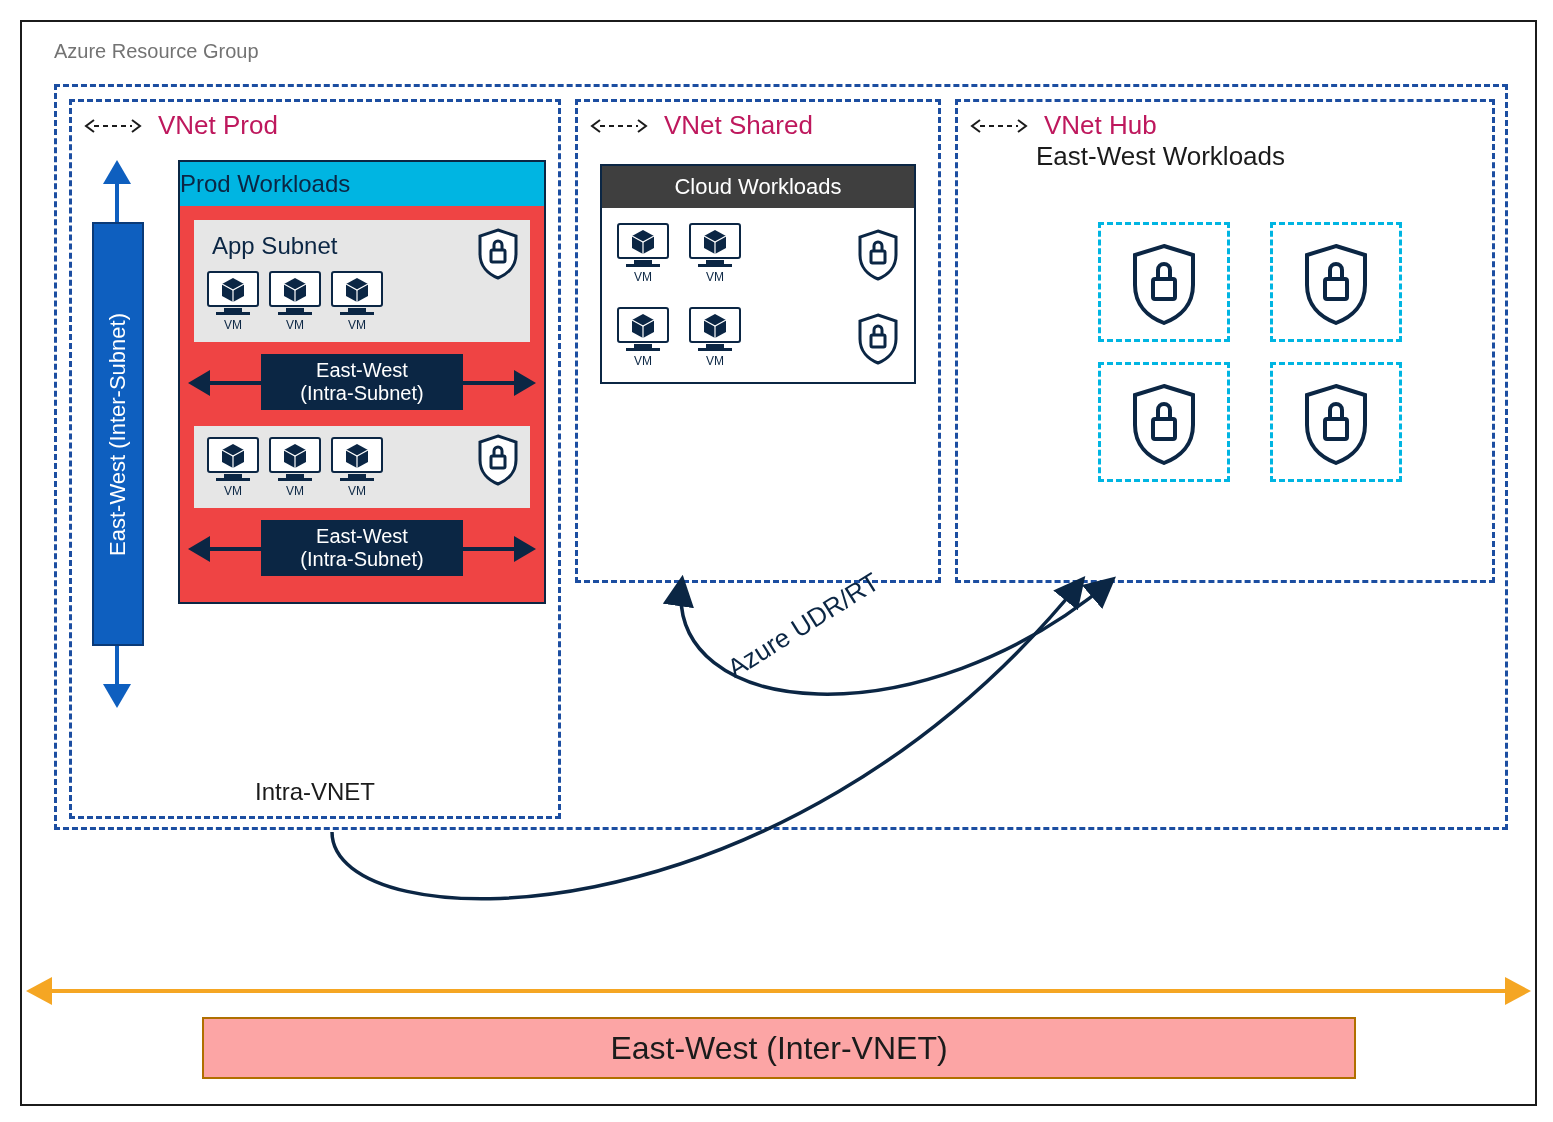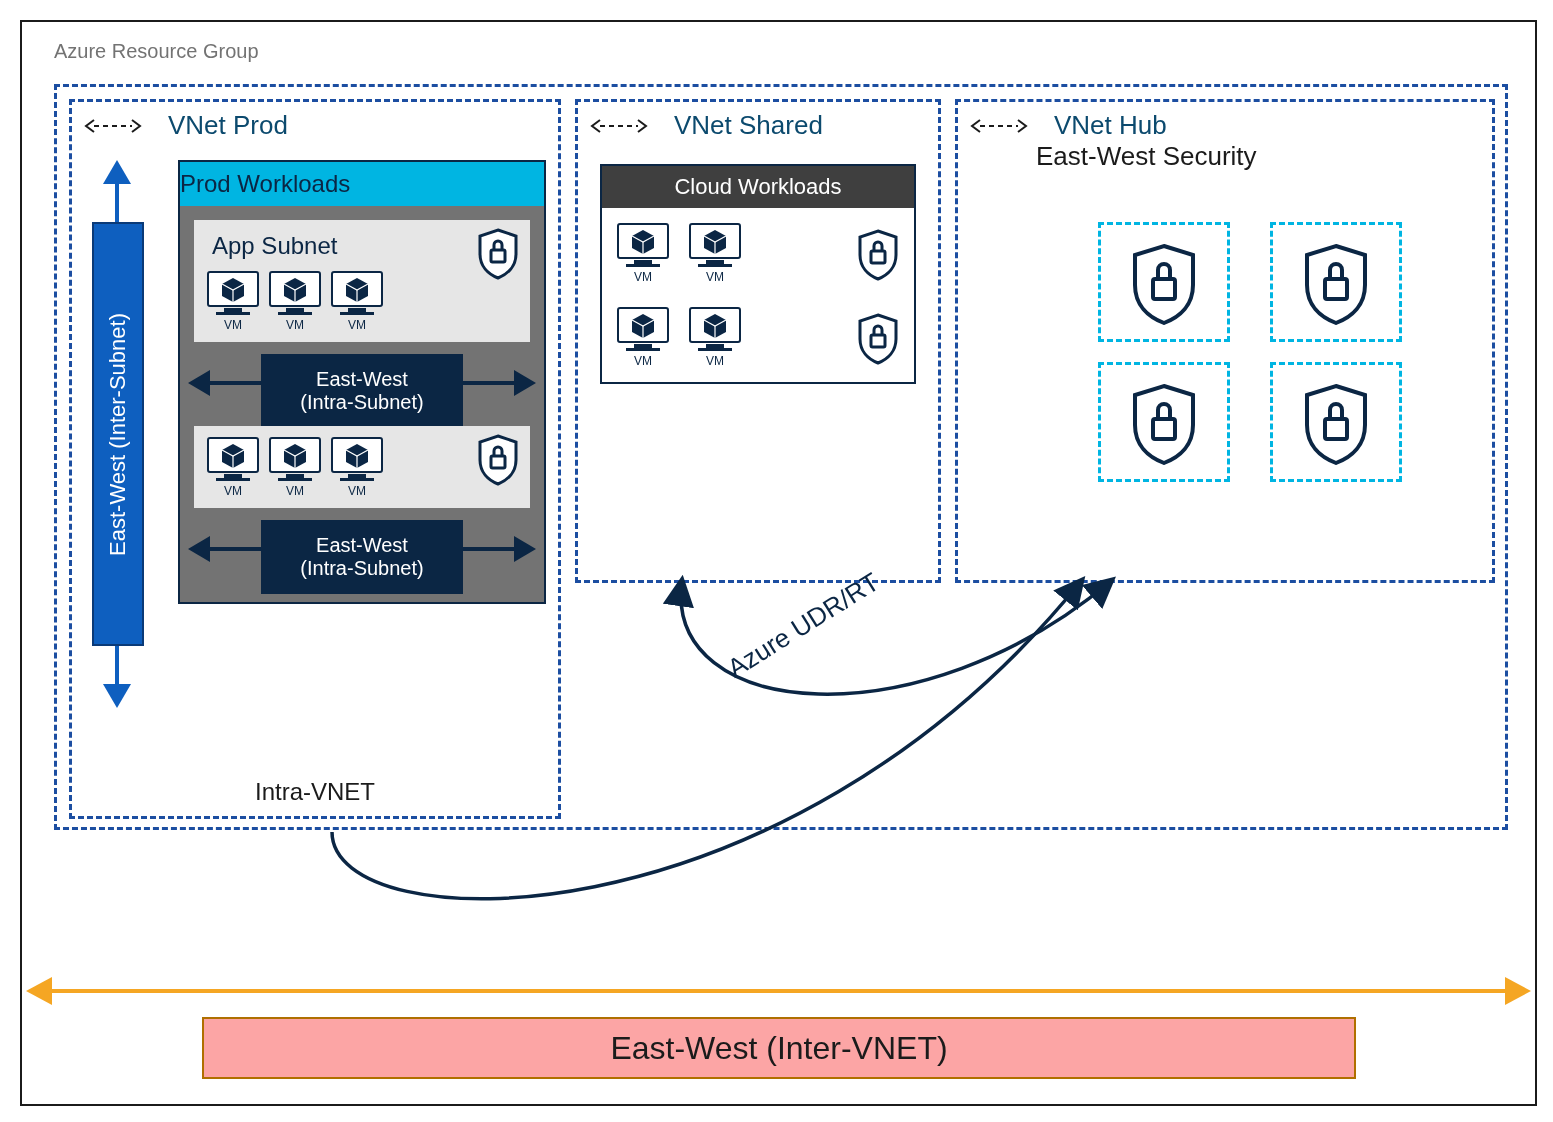"VNet Prod" .vnet-label-row { color: #0c4a6e -> #be185d; gap: 26px -> 16px }
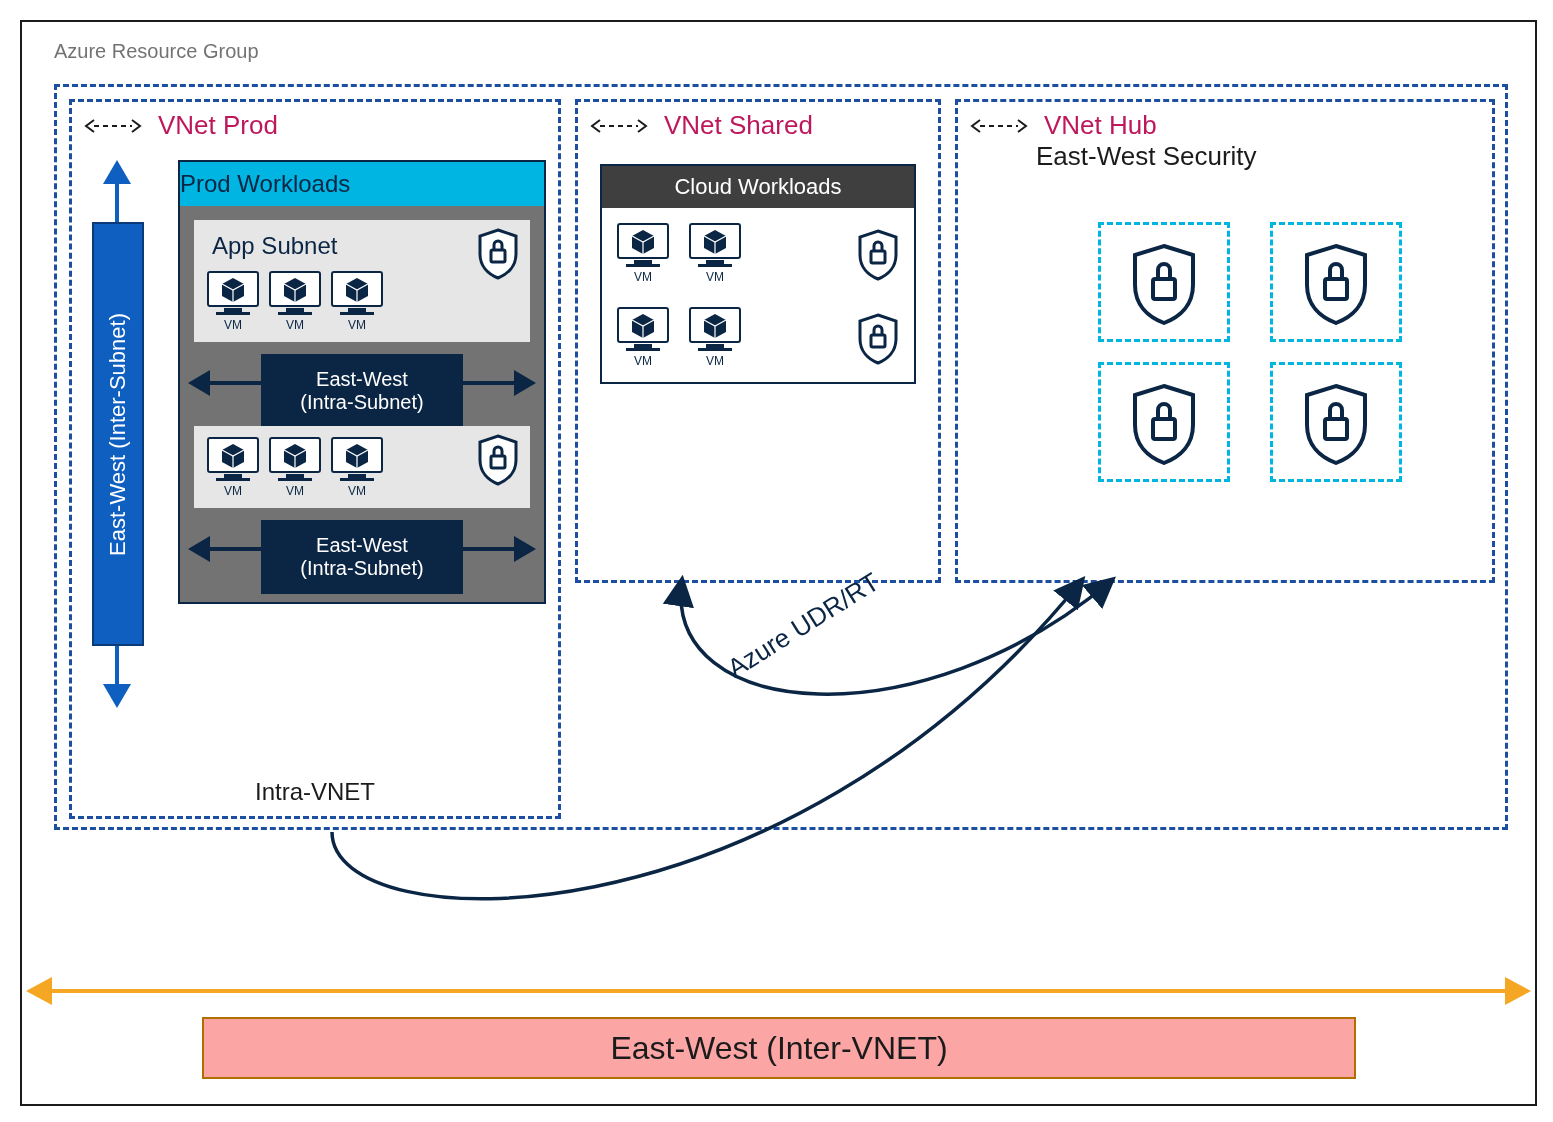"East-West Security" div.hub-label2 { text: Security -> Workloads }
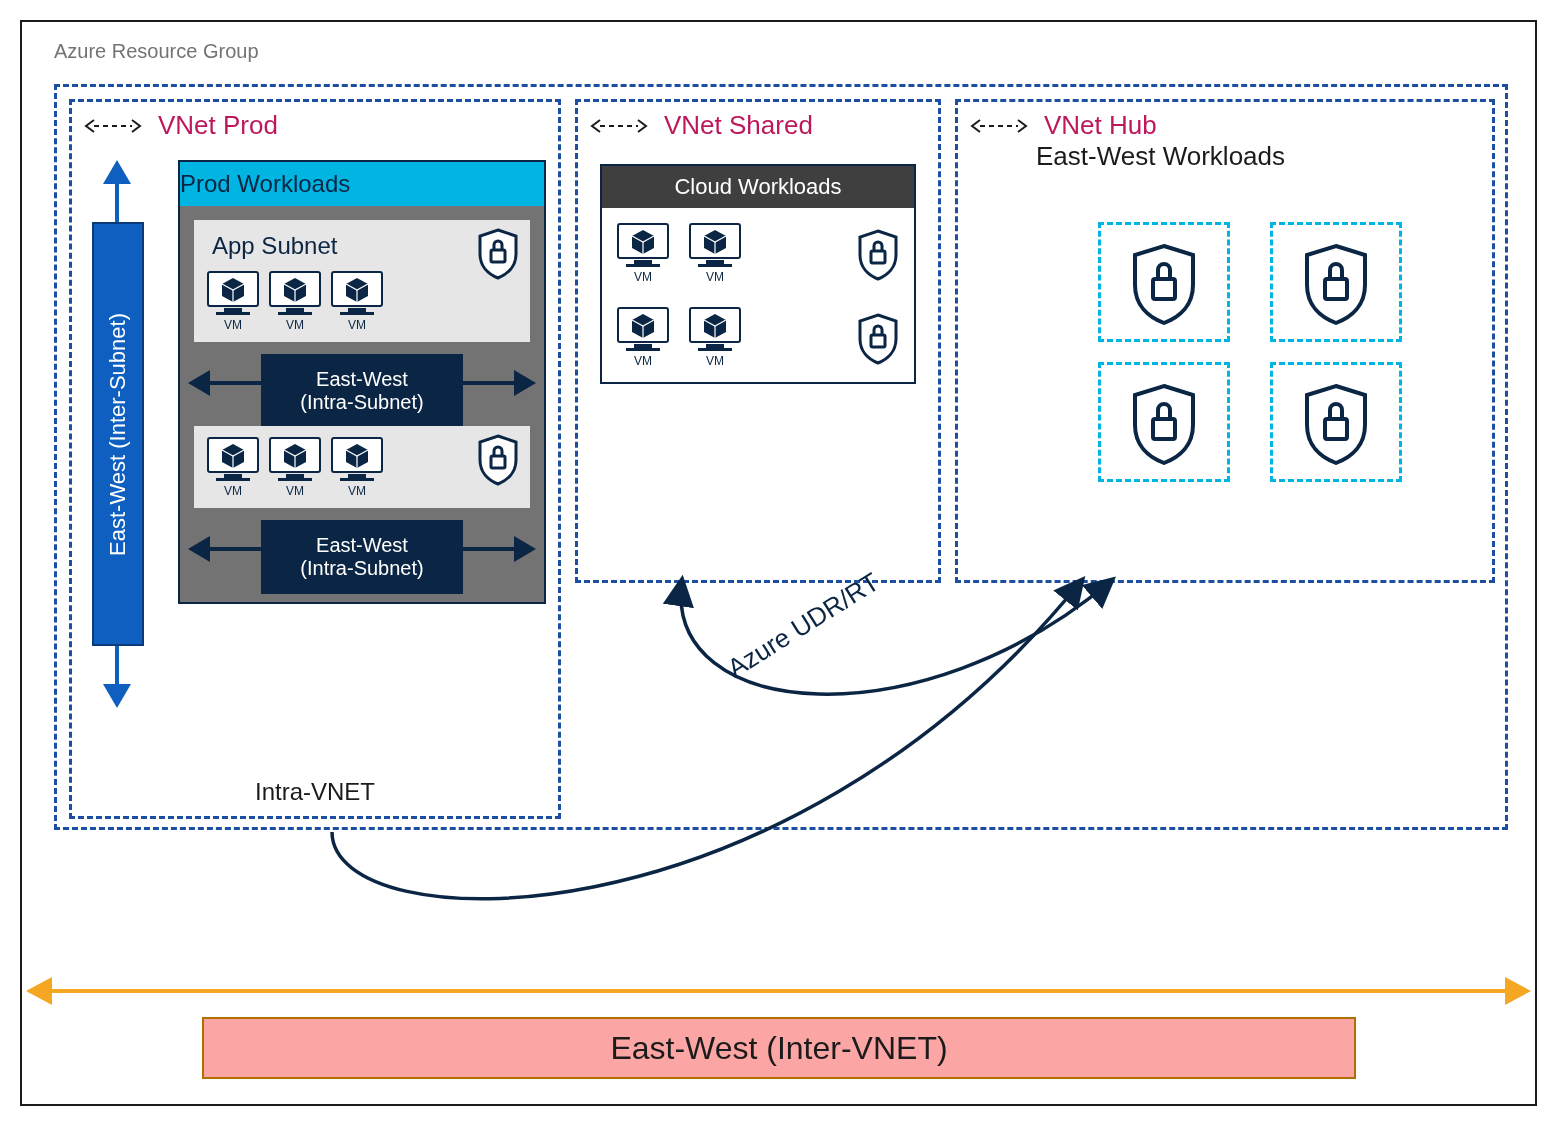"App Subnet" .pw-body { background: #737373 -> #ef4444 }
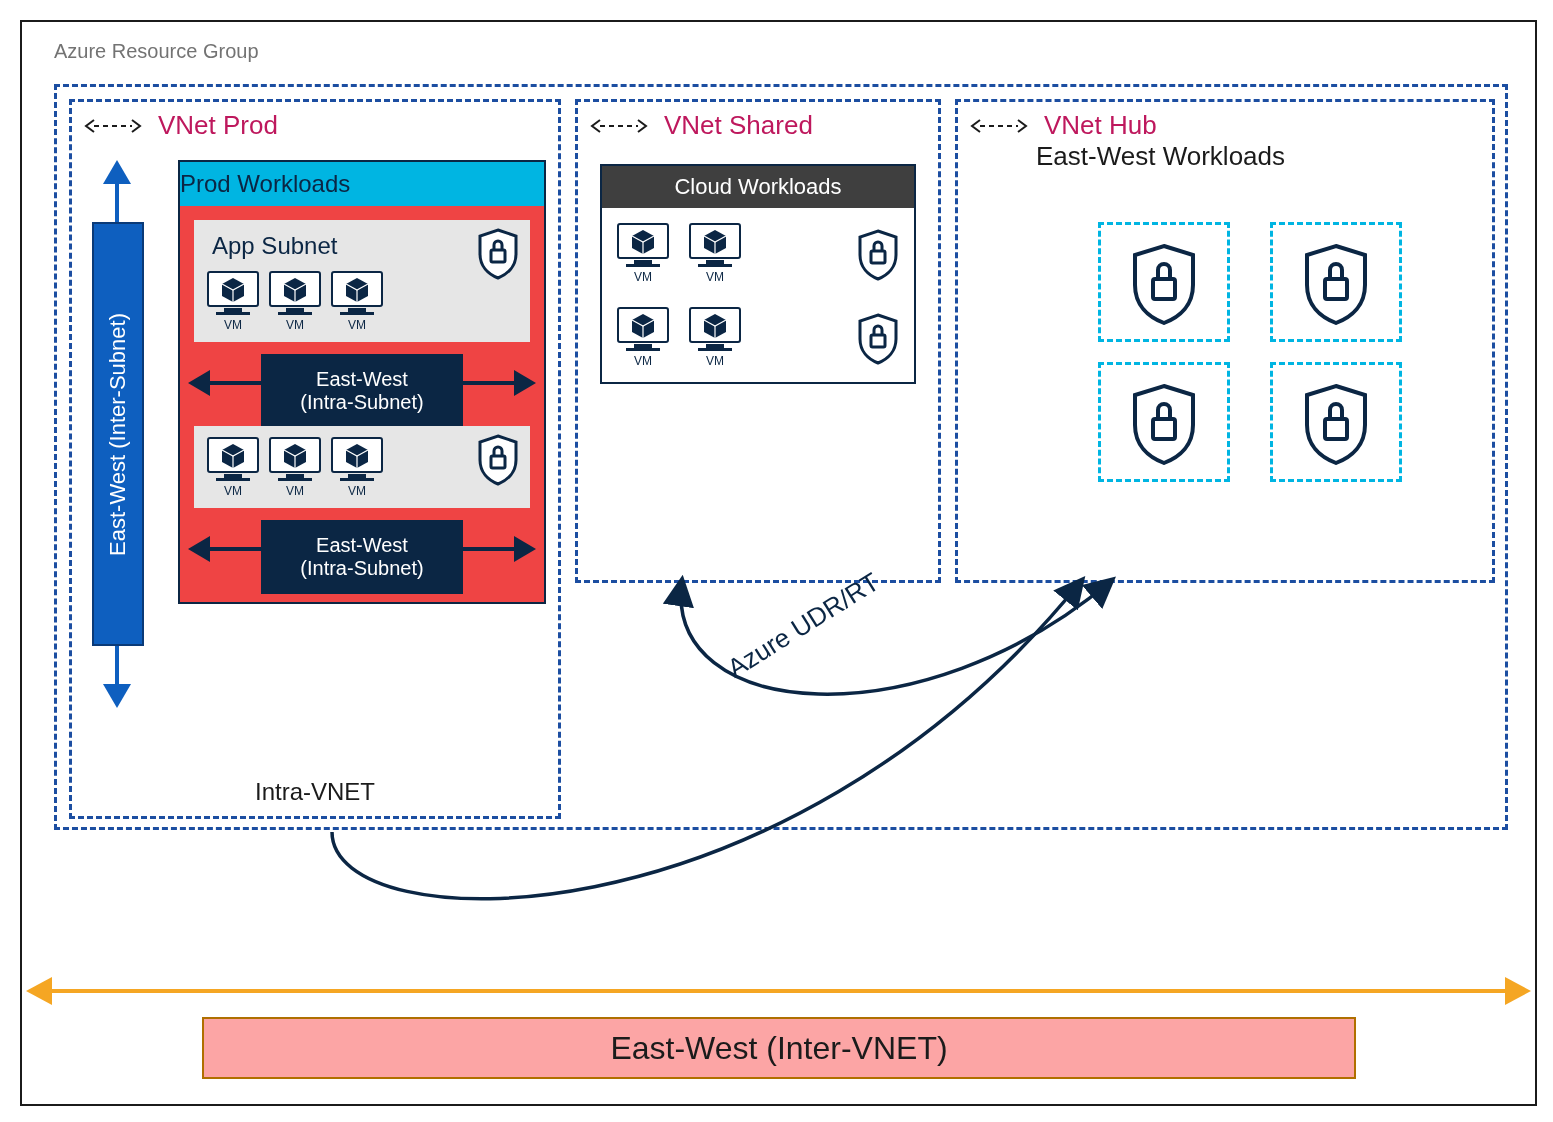"East-West" .ew-intra-bar { padding: 9px 6px -> 0 6px }
